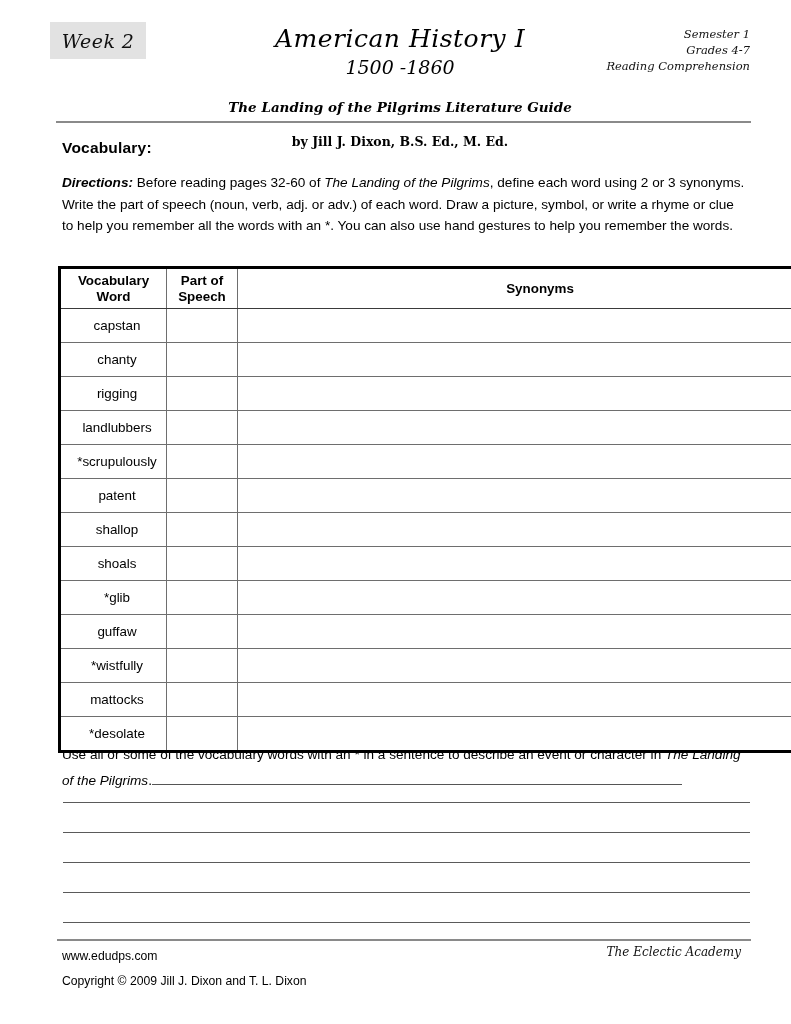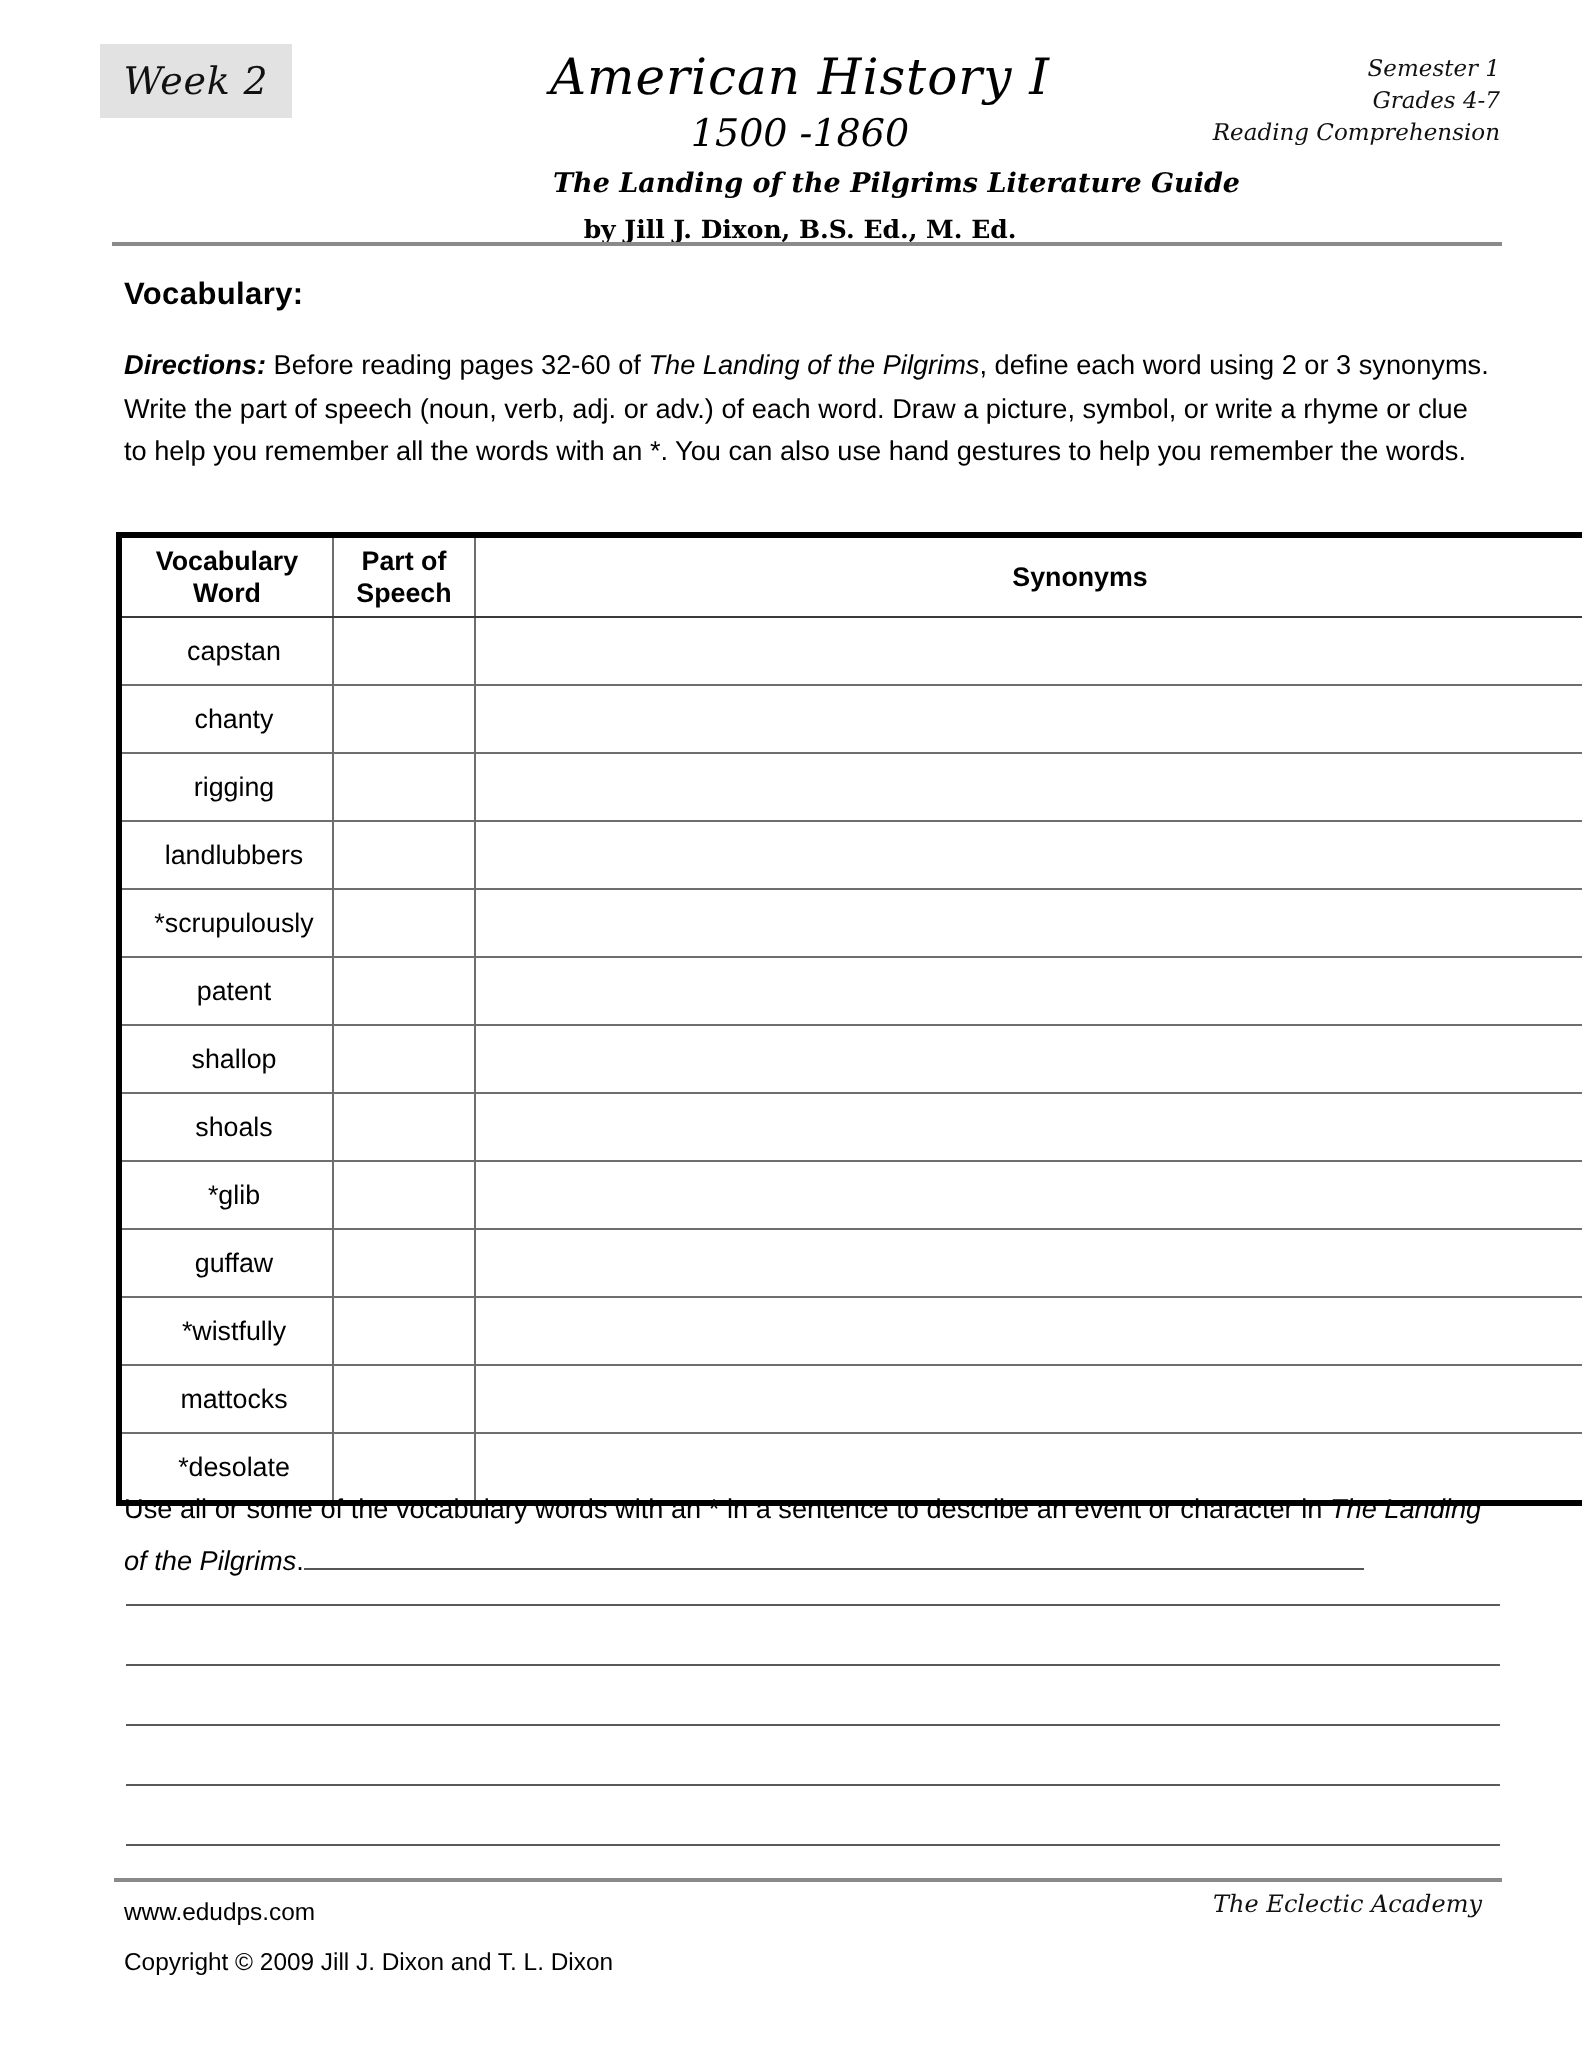"The Landing of the Pilgrims Literature" .doc-subtitle { margin-top: 3px -> 18px; text-align: right -> none }
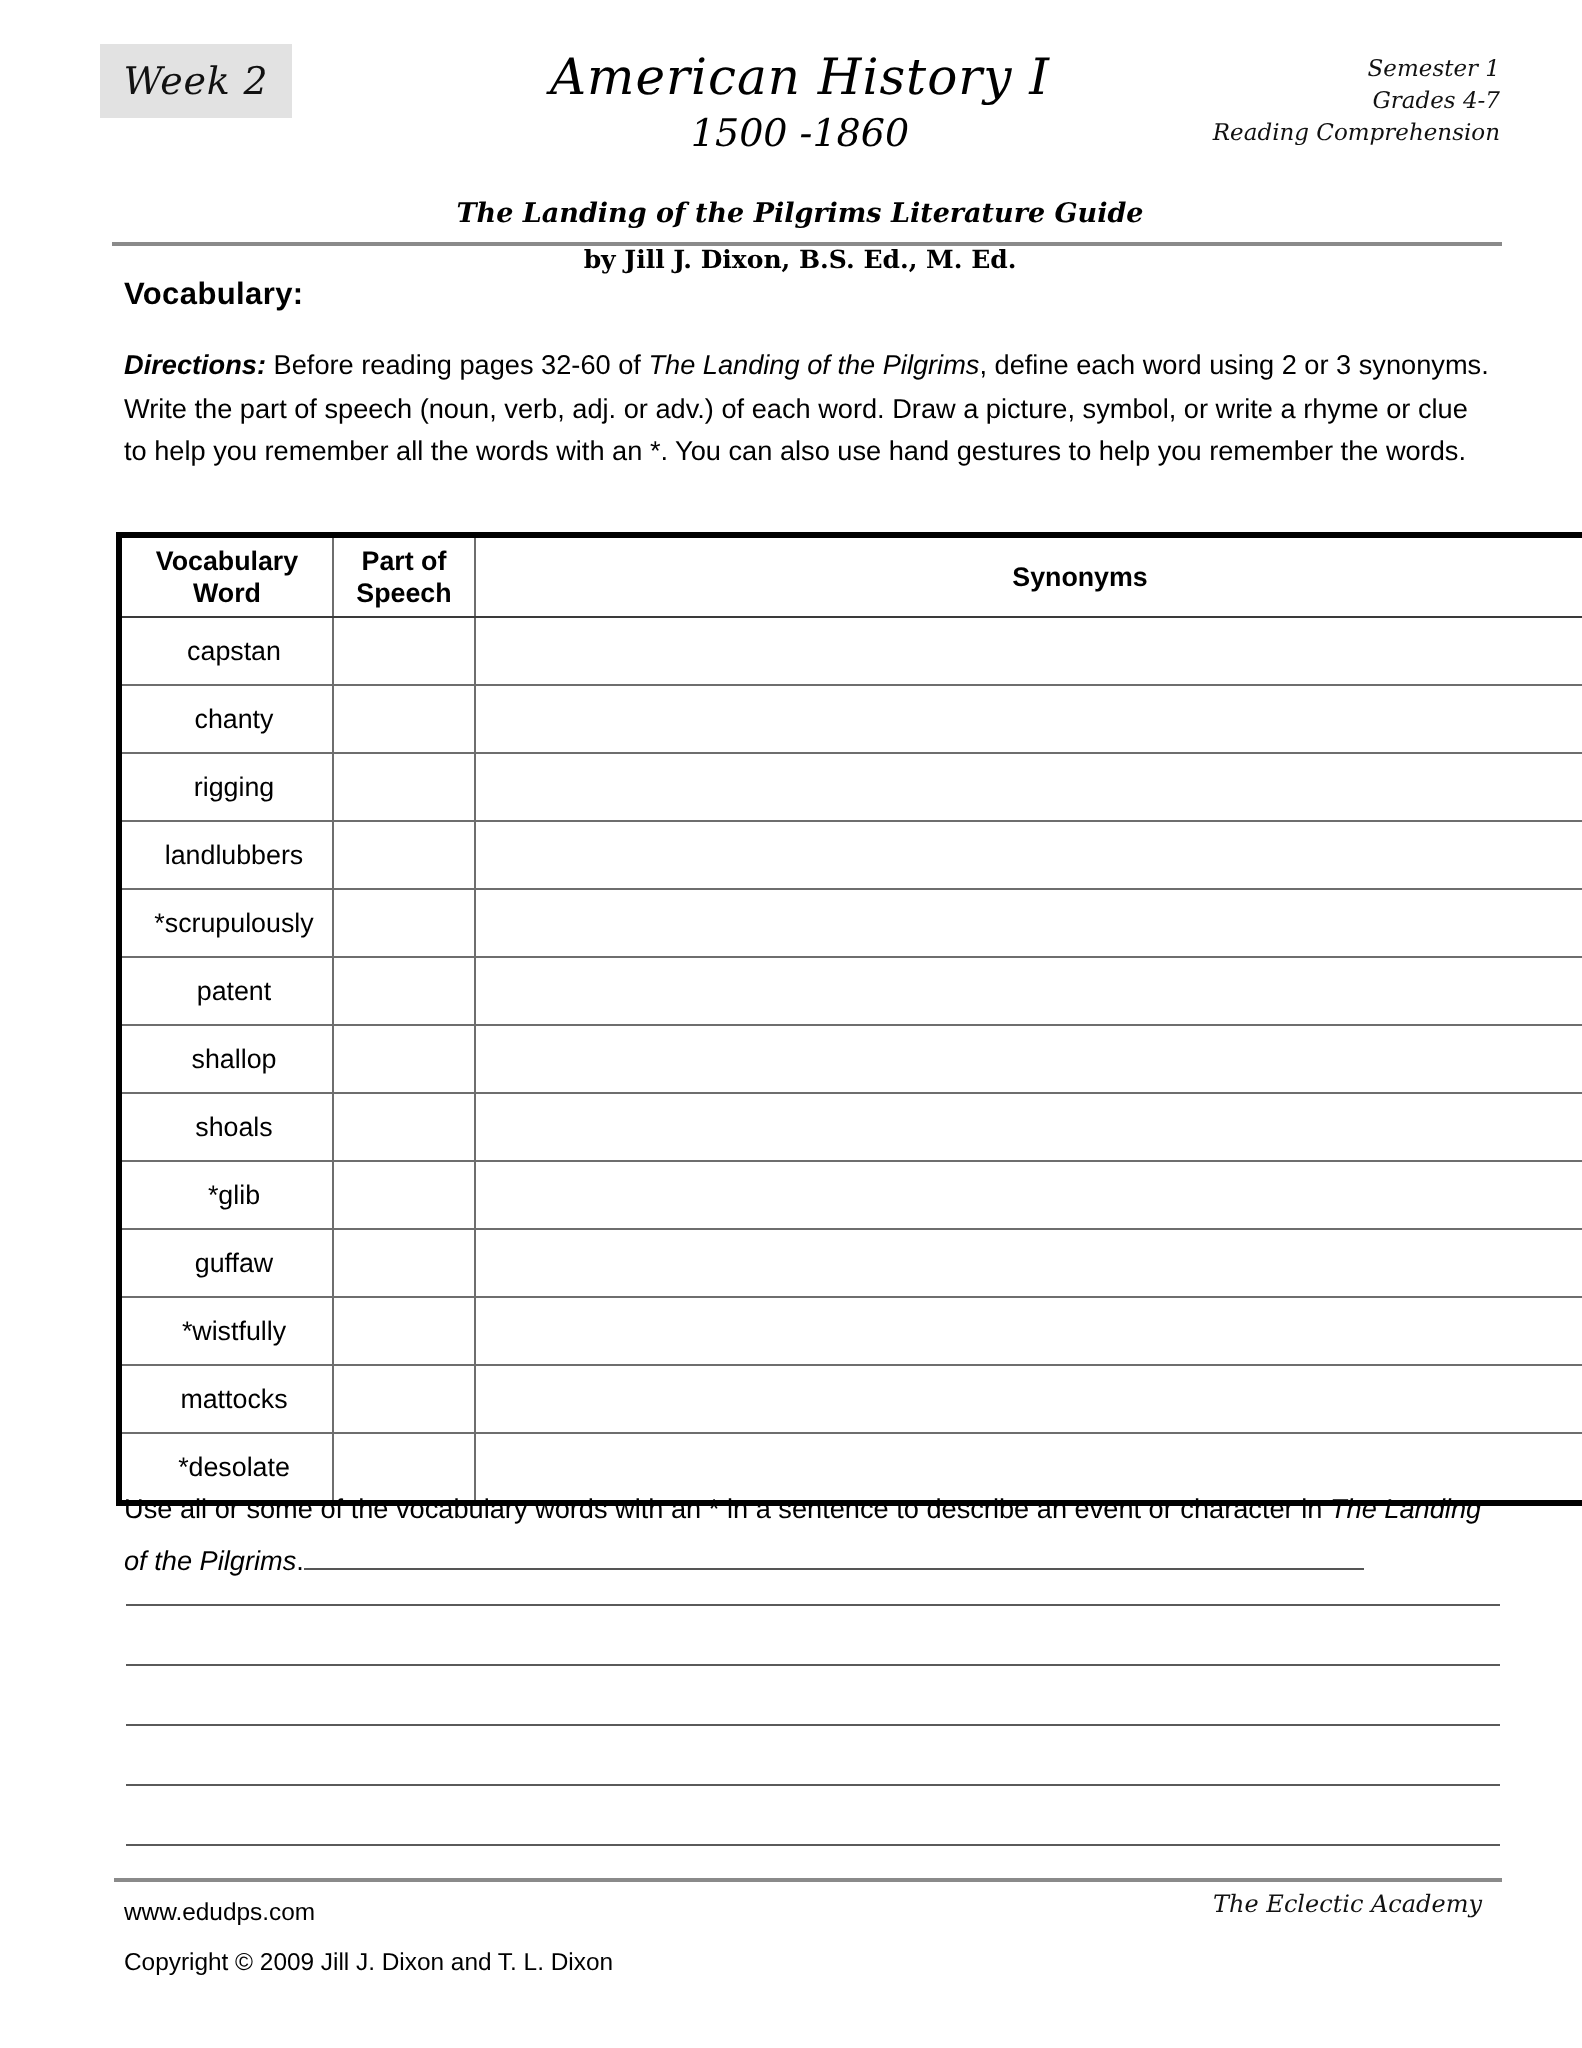"by Jill J. Dixon, B.S." .doc-author { margin-top: 4px -> 16px }
